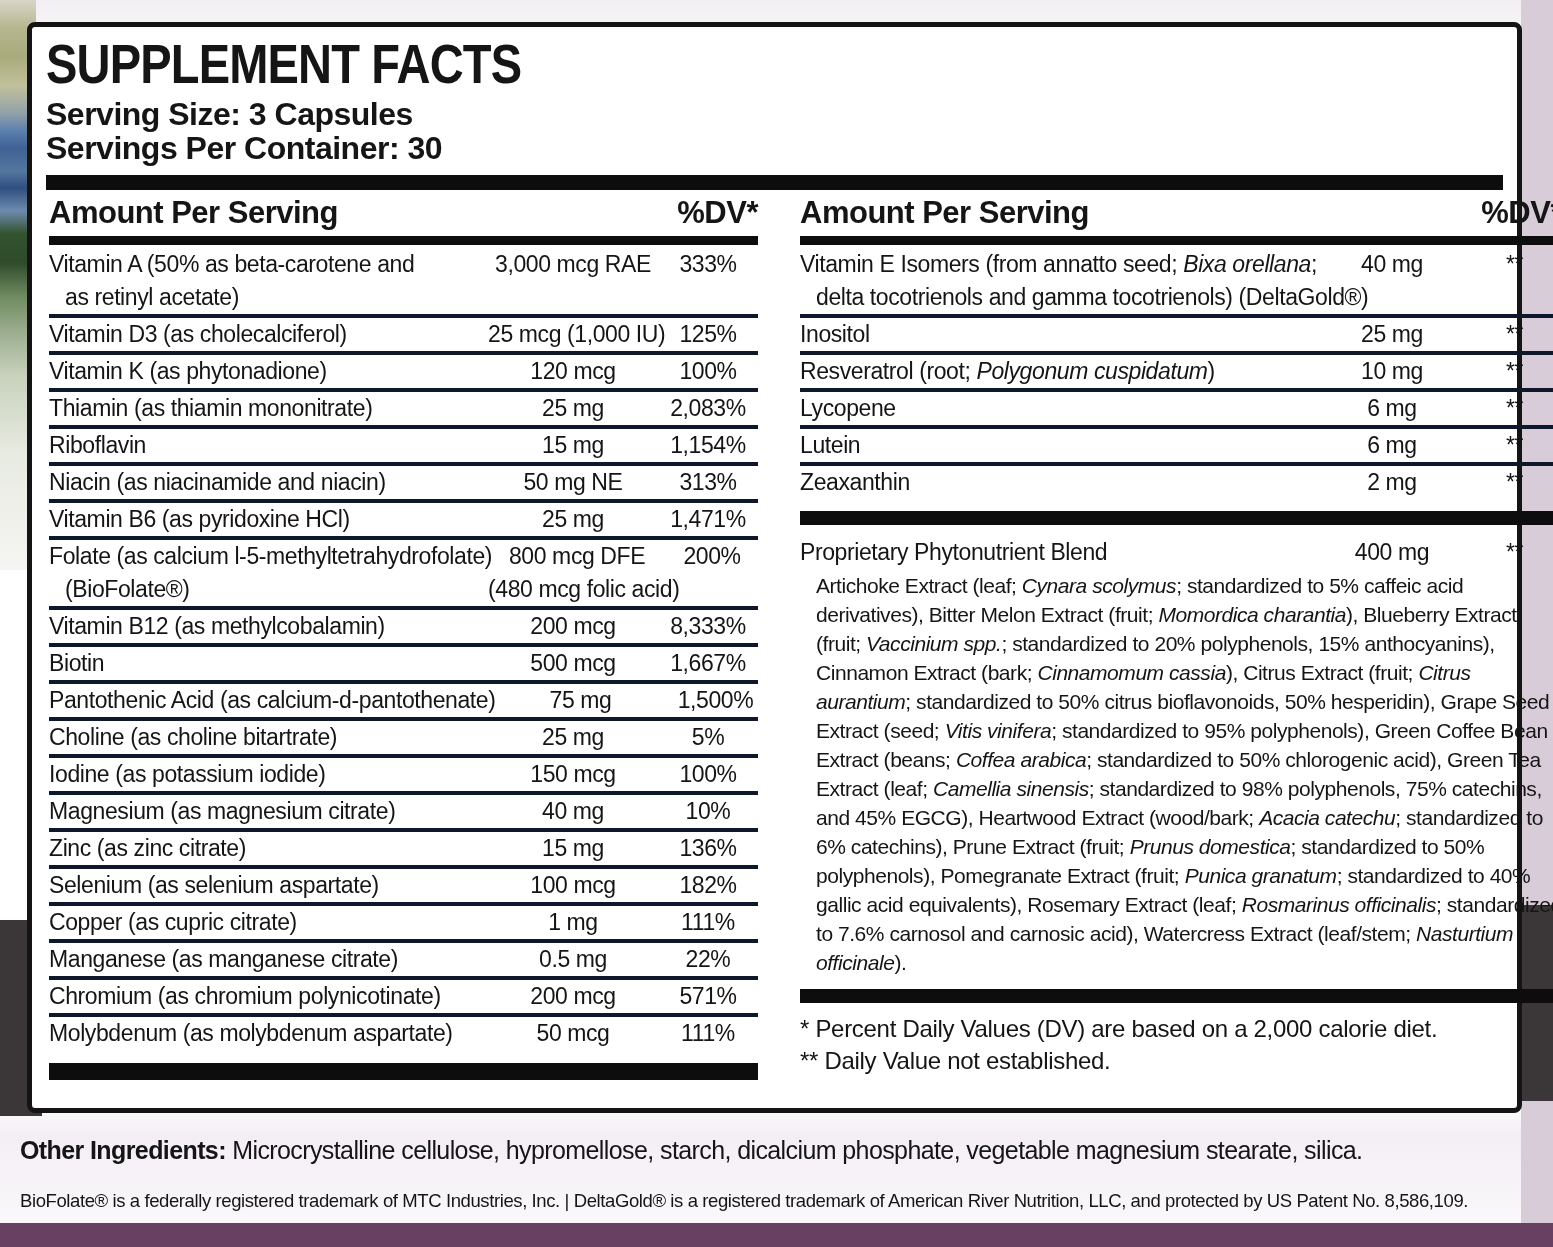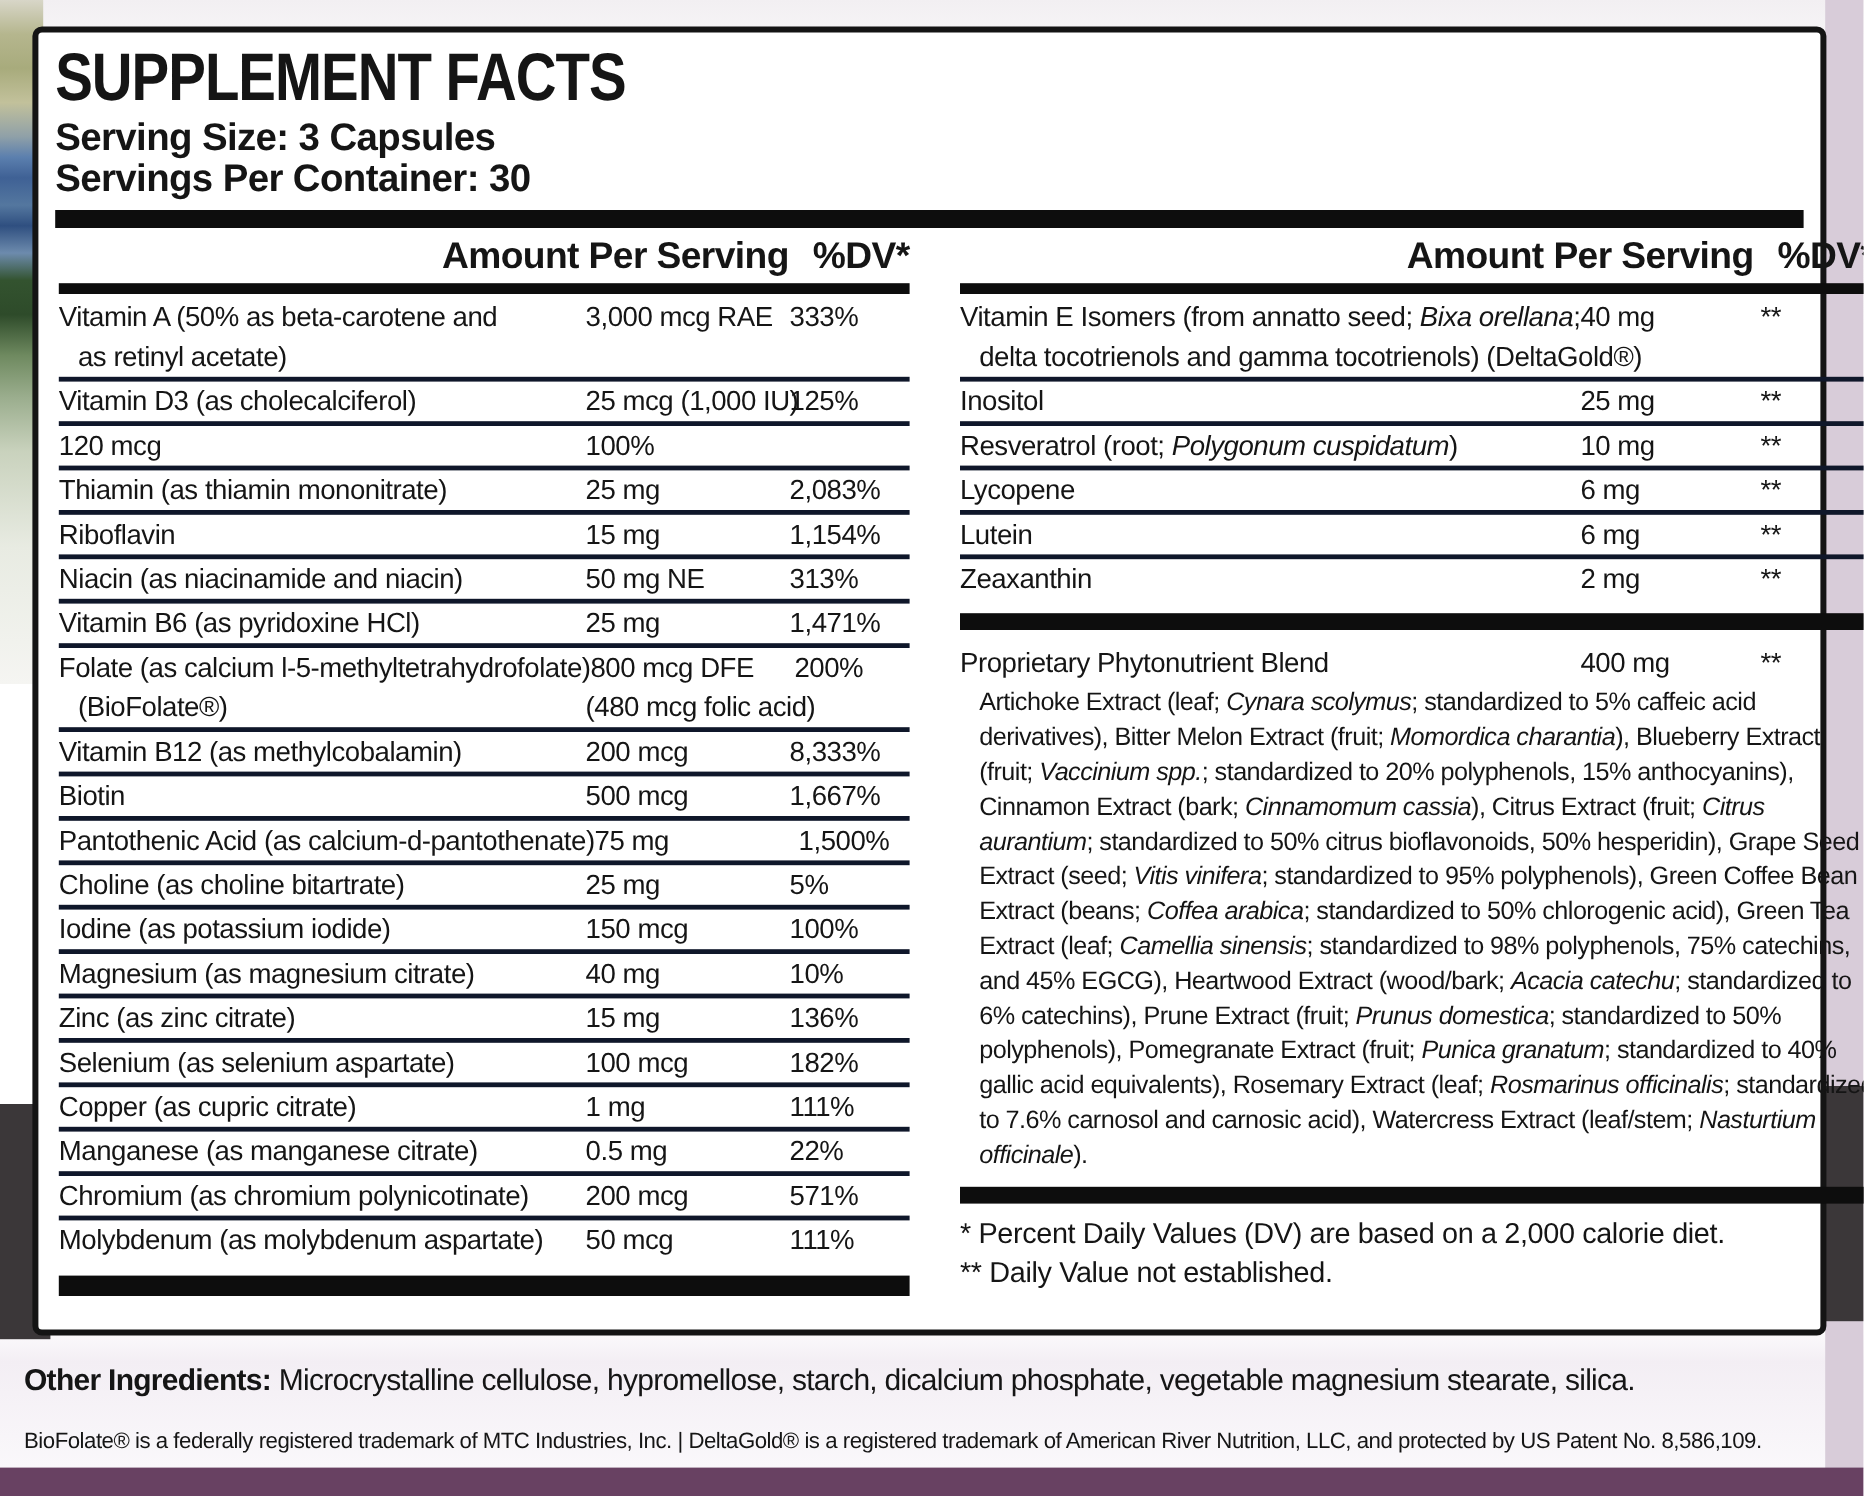"Amount Per Serving" .col-header { justify-content: flex-end -> space-between }
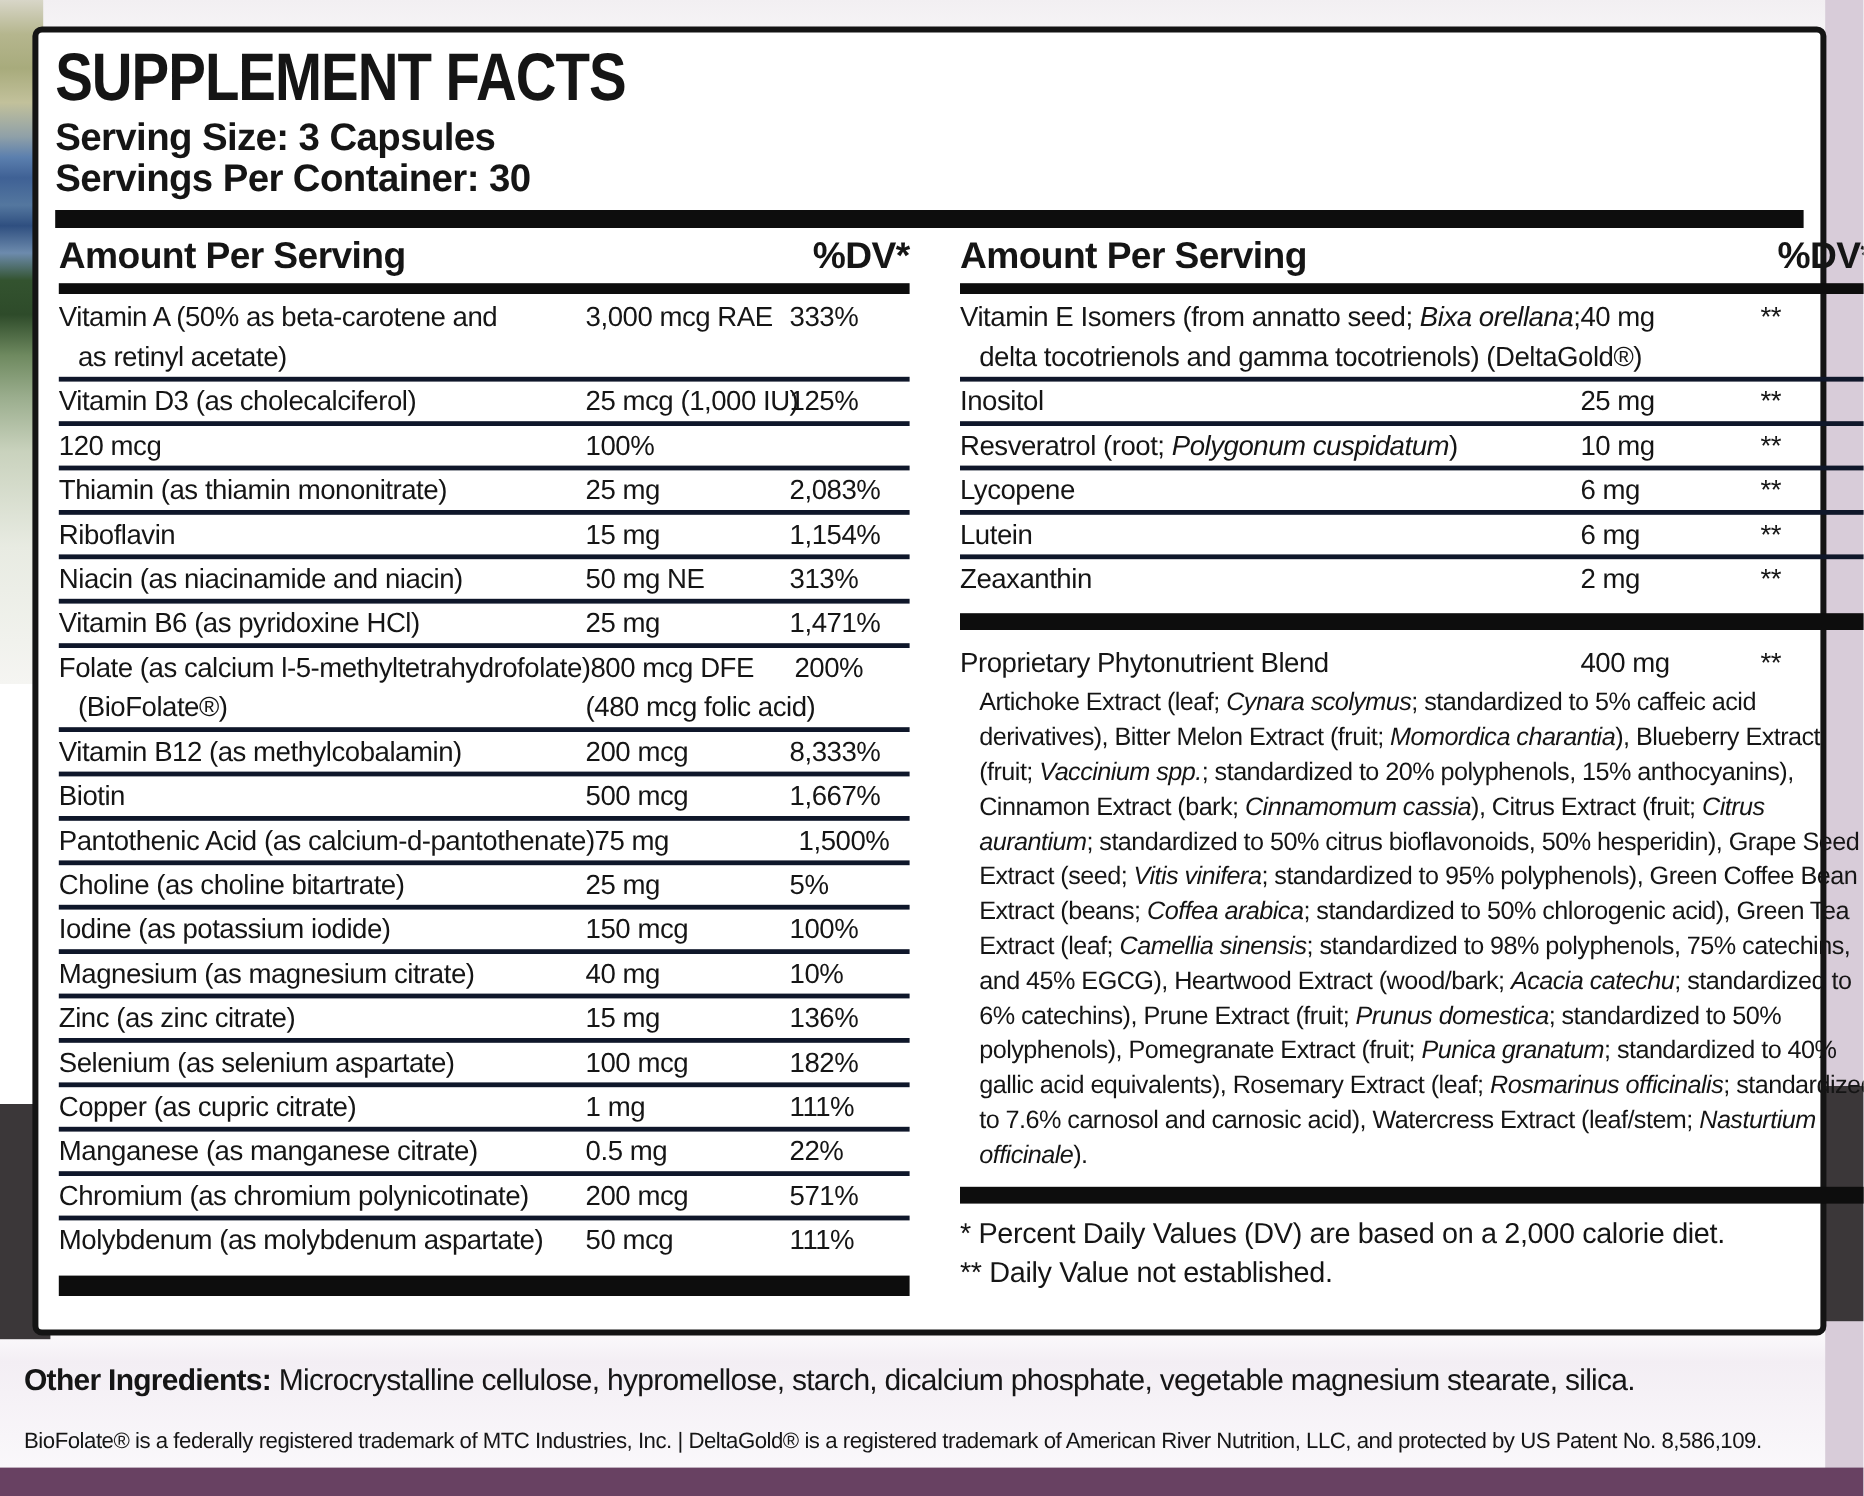"3,000 mcg RAE" .c-amt,.c-dv { text-align: left -> center }
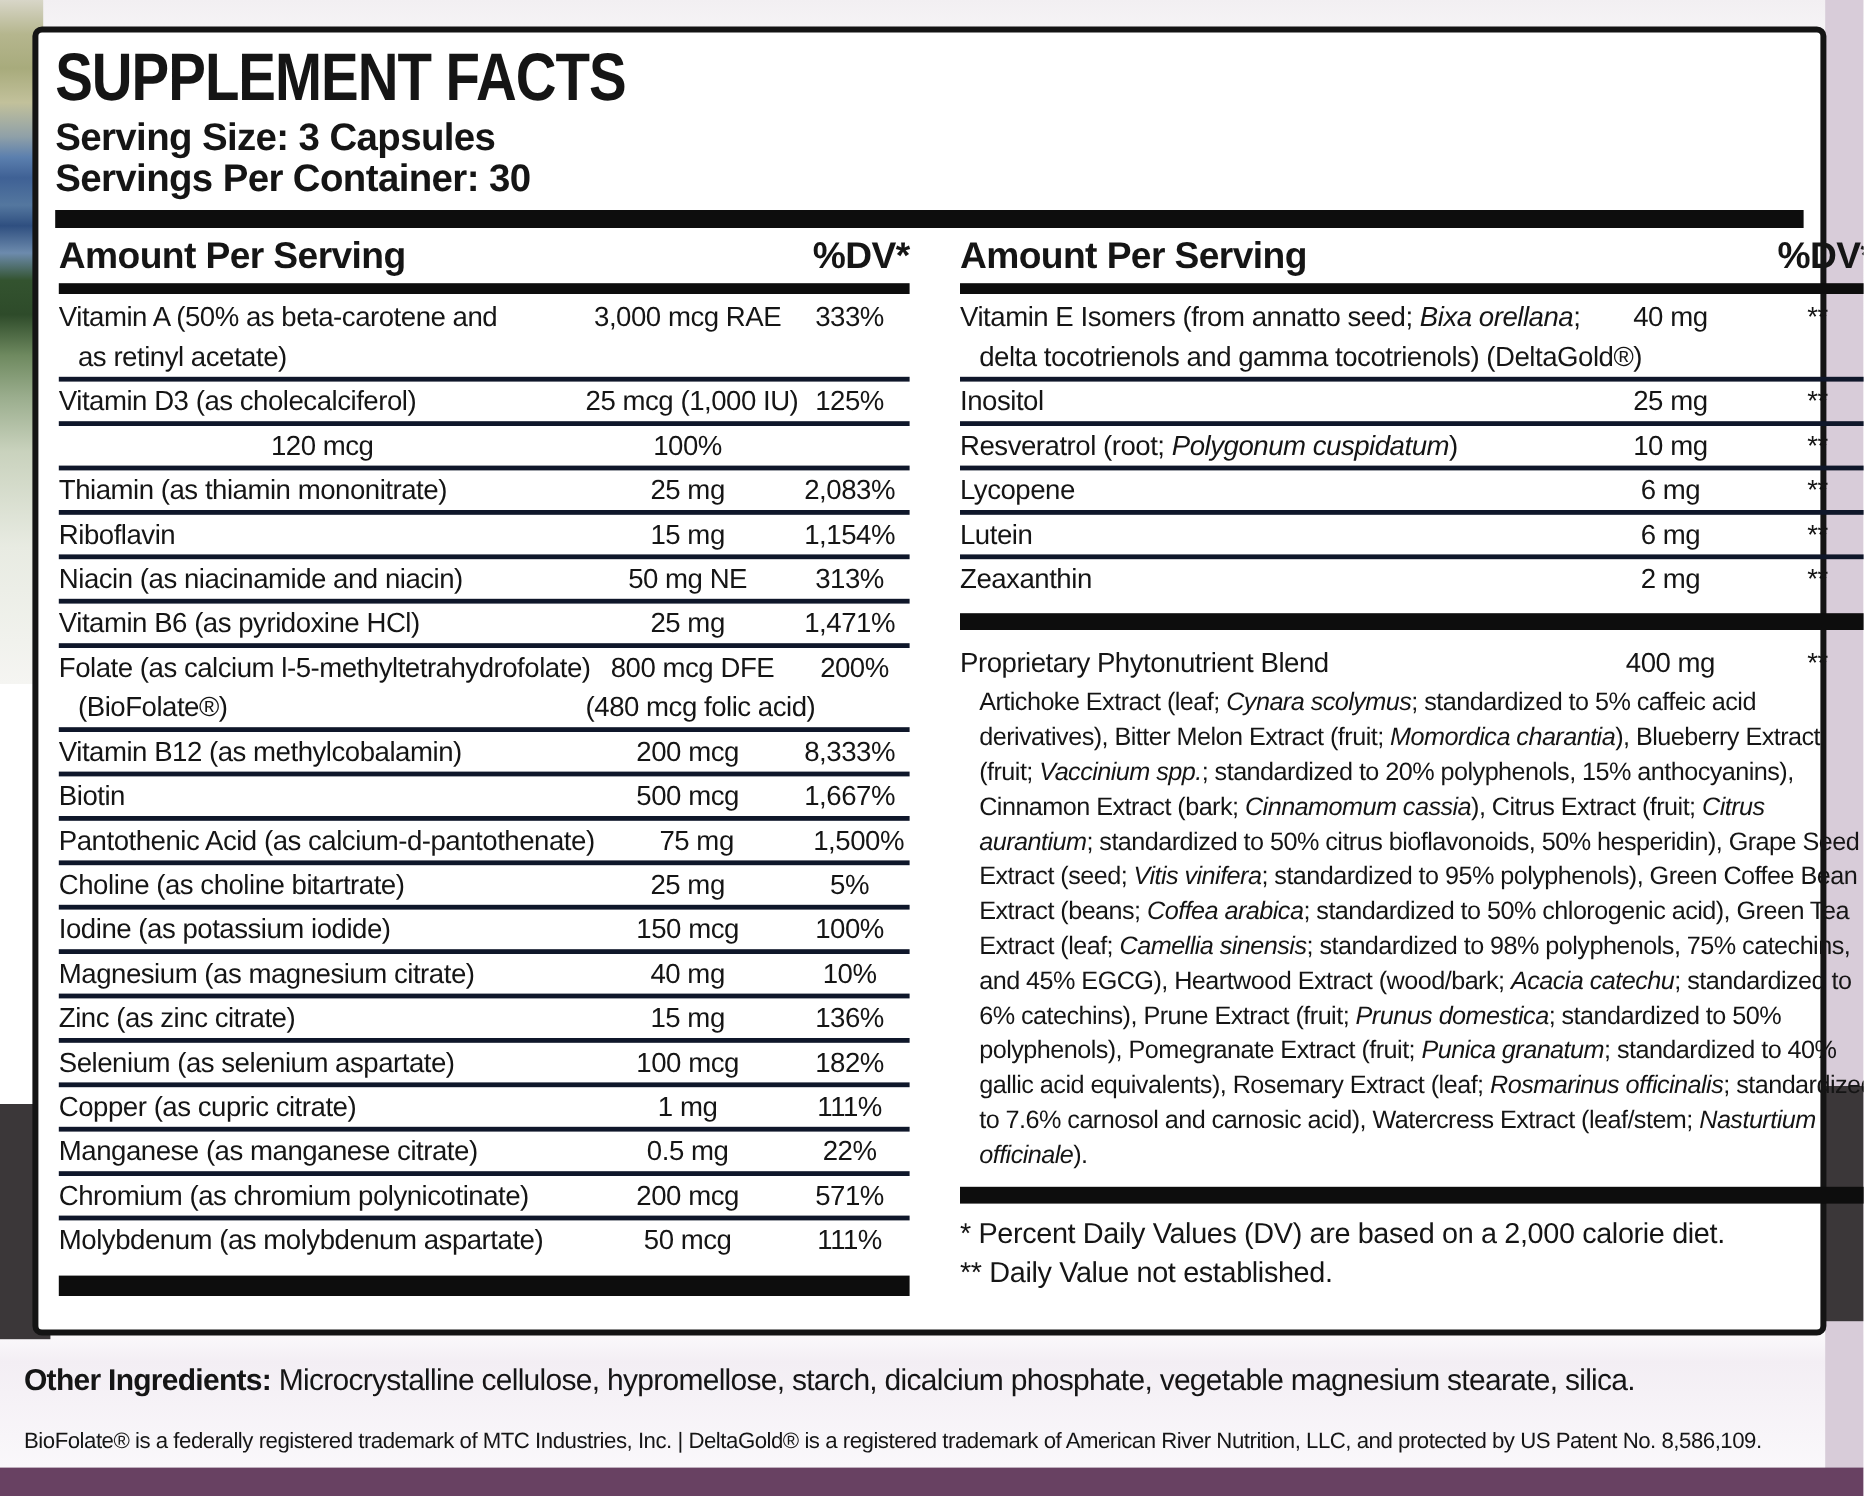"Vitamin K (as phytonadione)" div.c-name { html: none -> <div>Vitamin K (as phytonadione)</div> }
